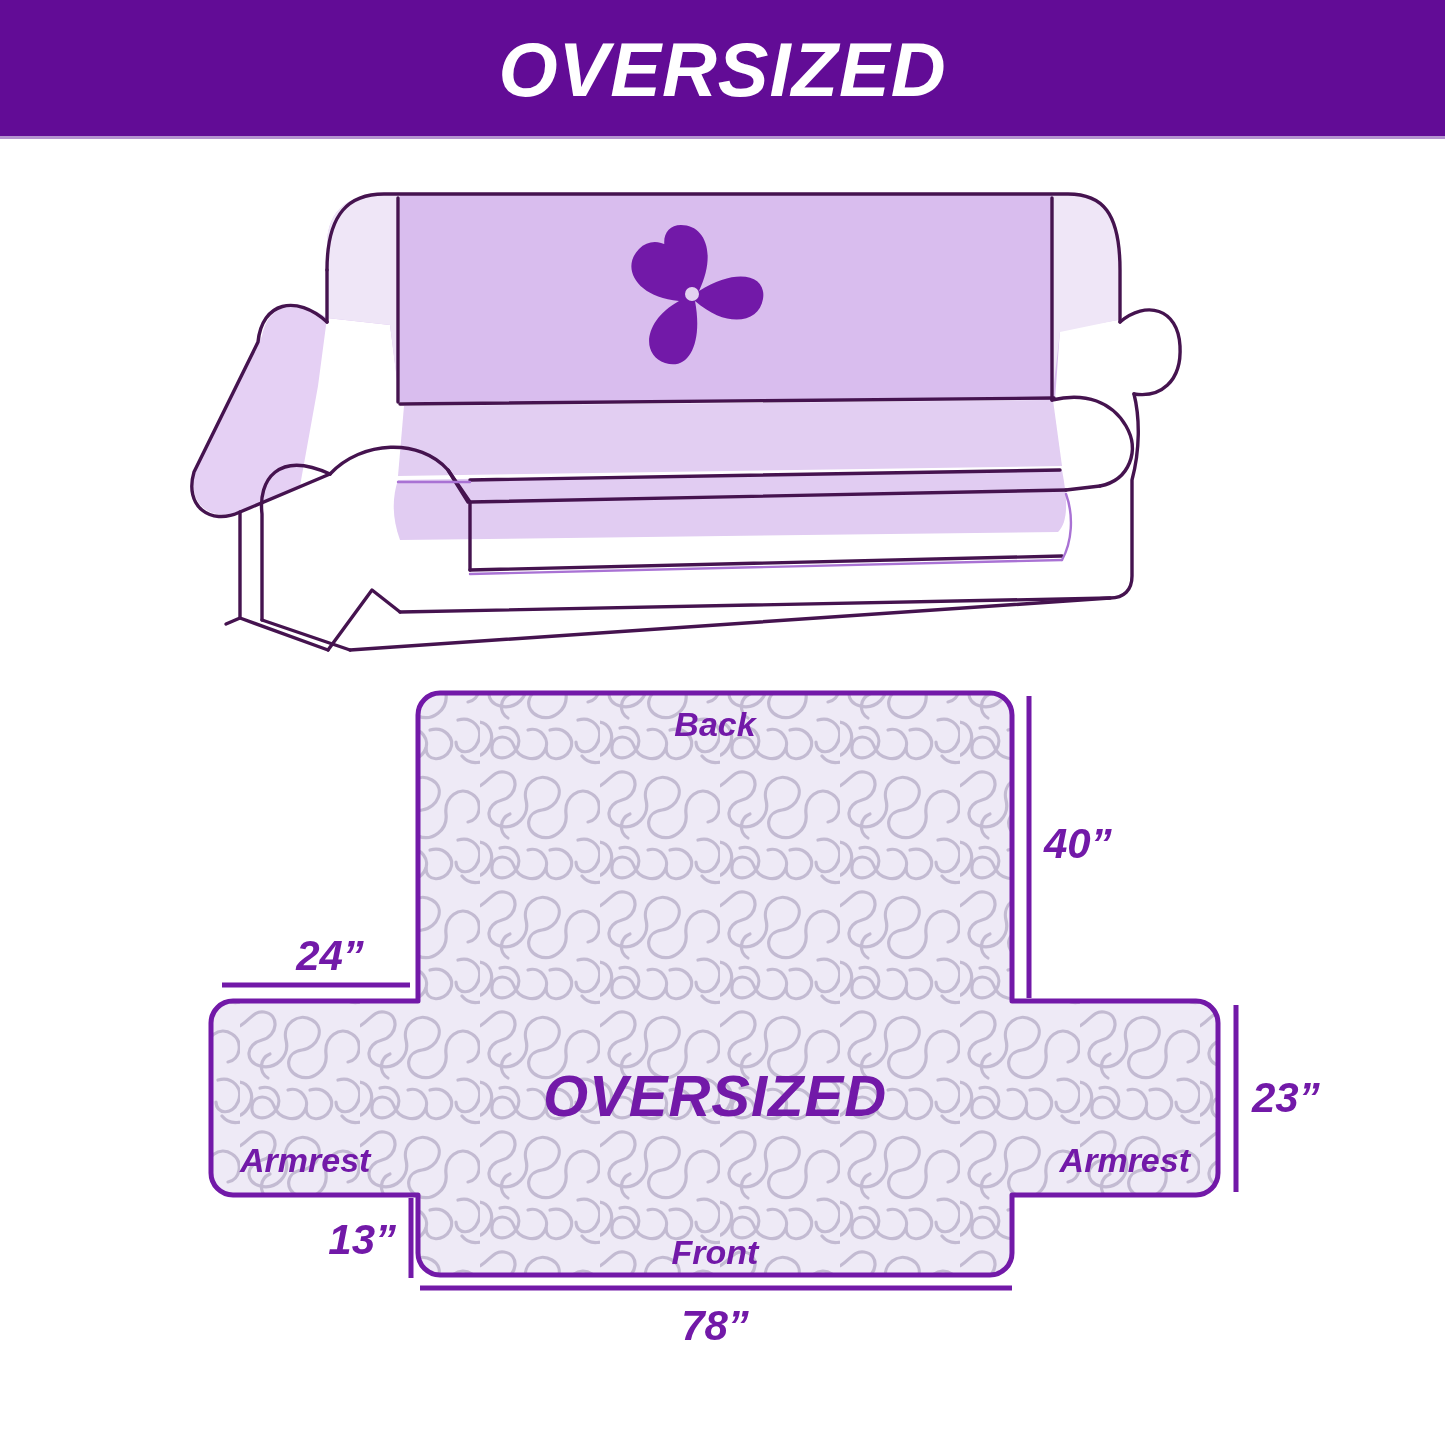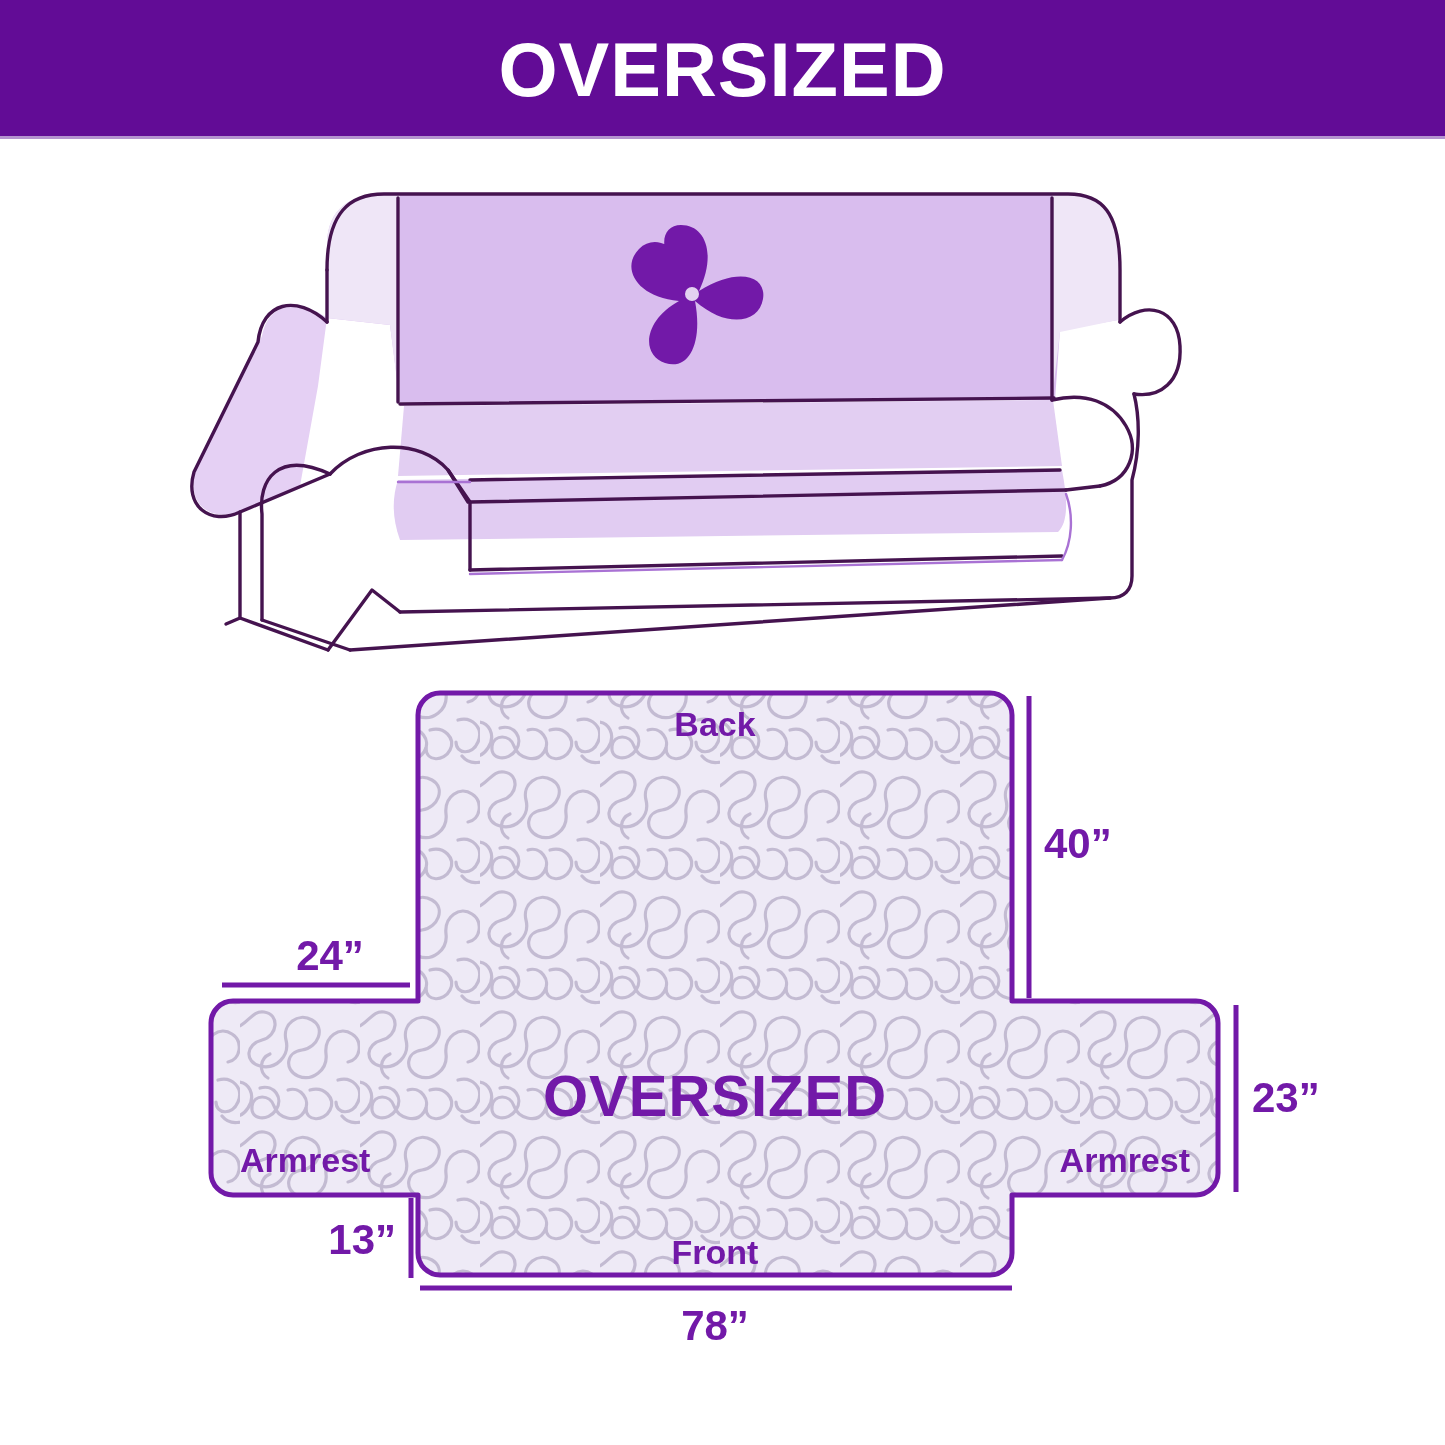"OVERSIZED" #page { font-style: none -> italic }
